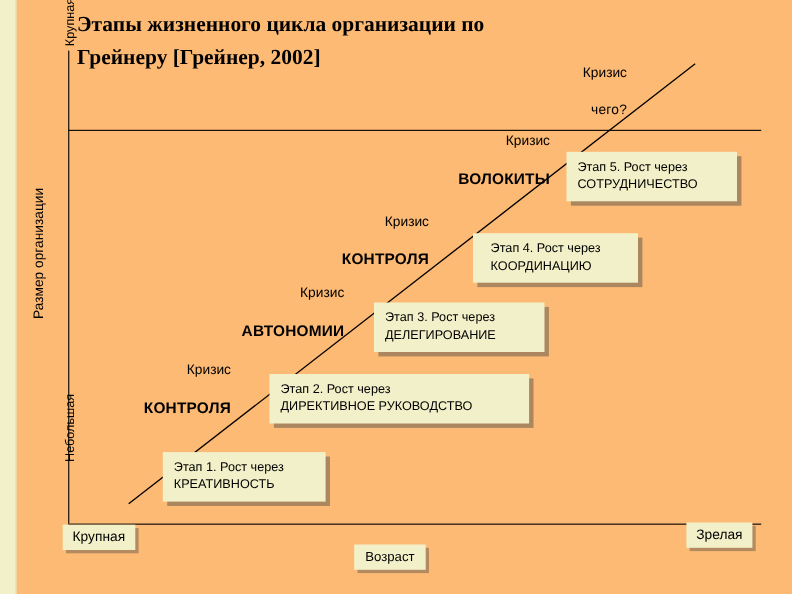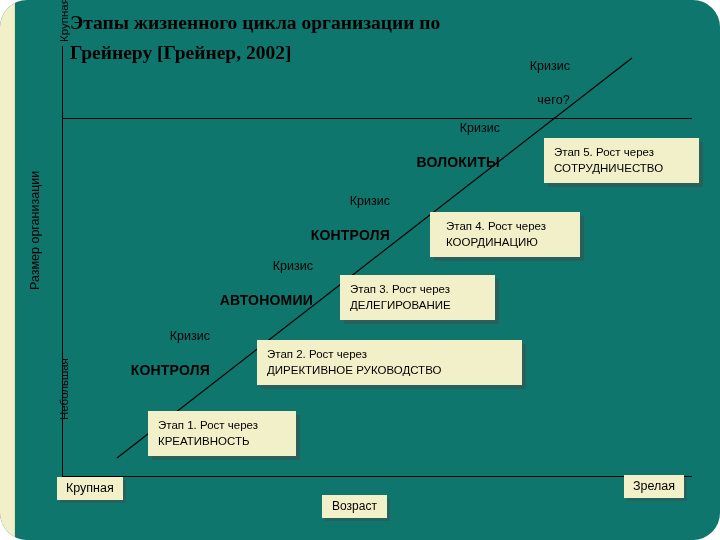"Этапы жизненного цикла организации по" #slide { background: #0f766e -> #fdba74; border-radius: 27px -> none }
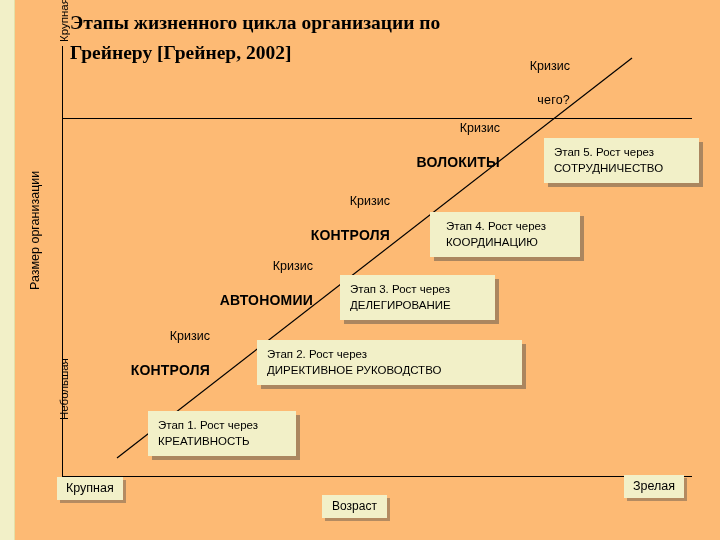"Этап 5. Рост через" div.stage { left: 544px -> 515px }
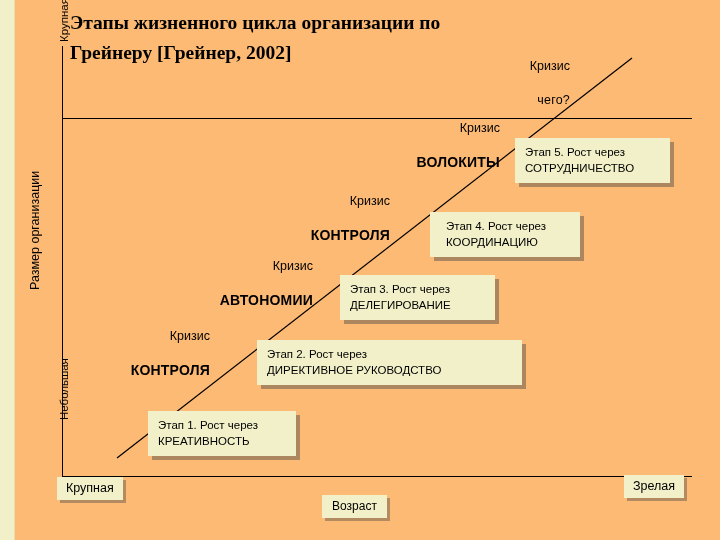"Этап 2. Рост через" div.stage { left: 257px -> 245px; width: 265px -> 236px }
